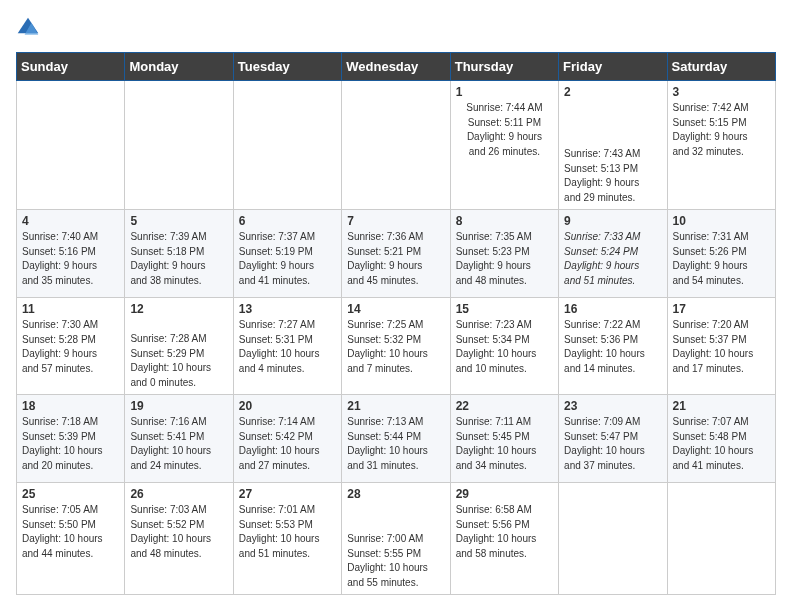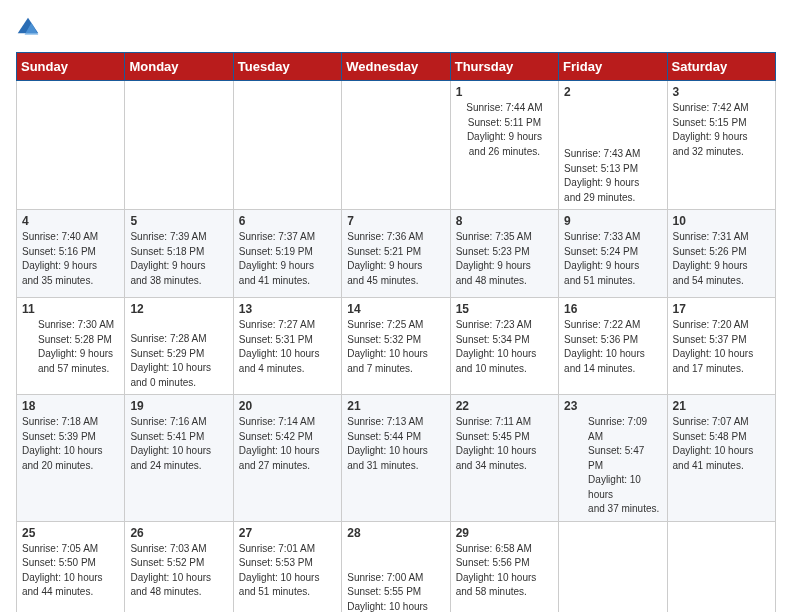"Sunday" .calendar th { background-color: #b91c1c -> #404040 }
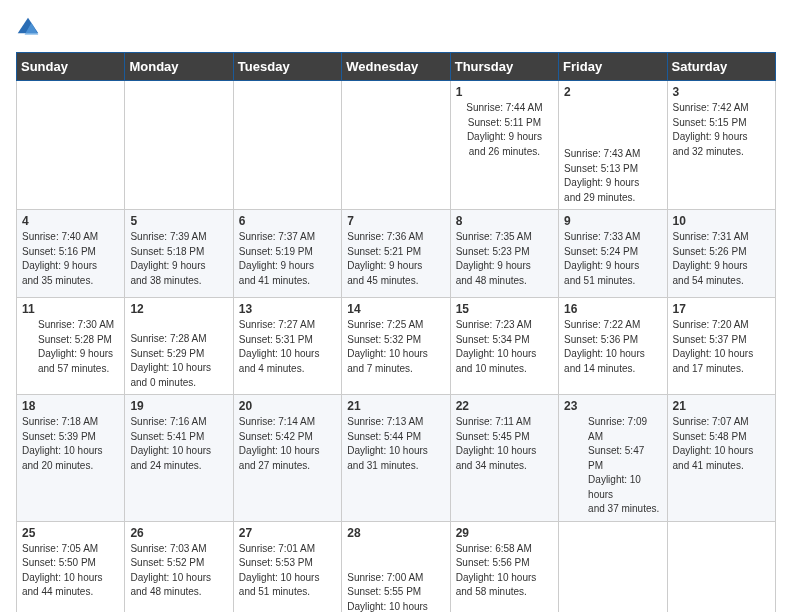"Sunrise: 7:33 AM" div.day-info { font-style: none -> italic }
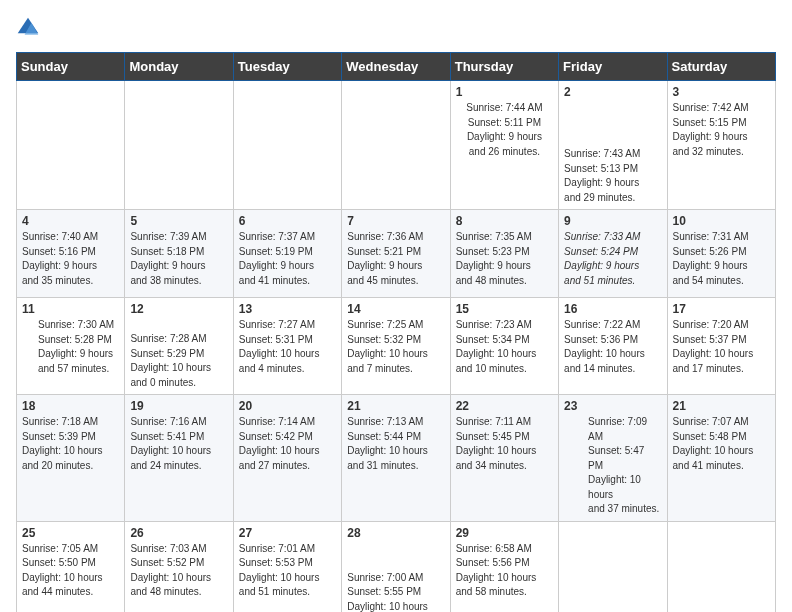"Sunrise: 7:30 AM" div.day-info { margin-left: 16px -> none }
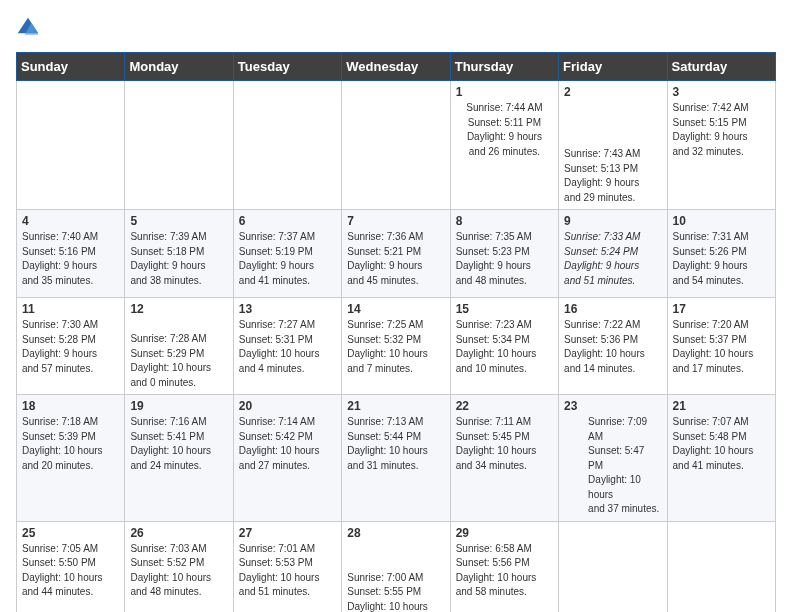"Sunrise: 7:09 AM" div.day-info { margin-left: 24px -> none }
